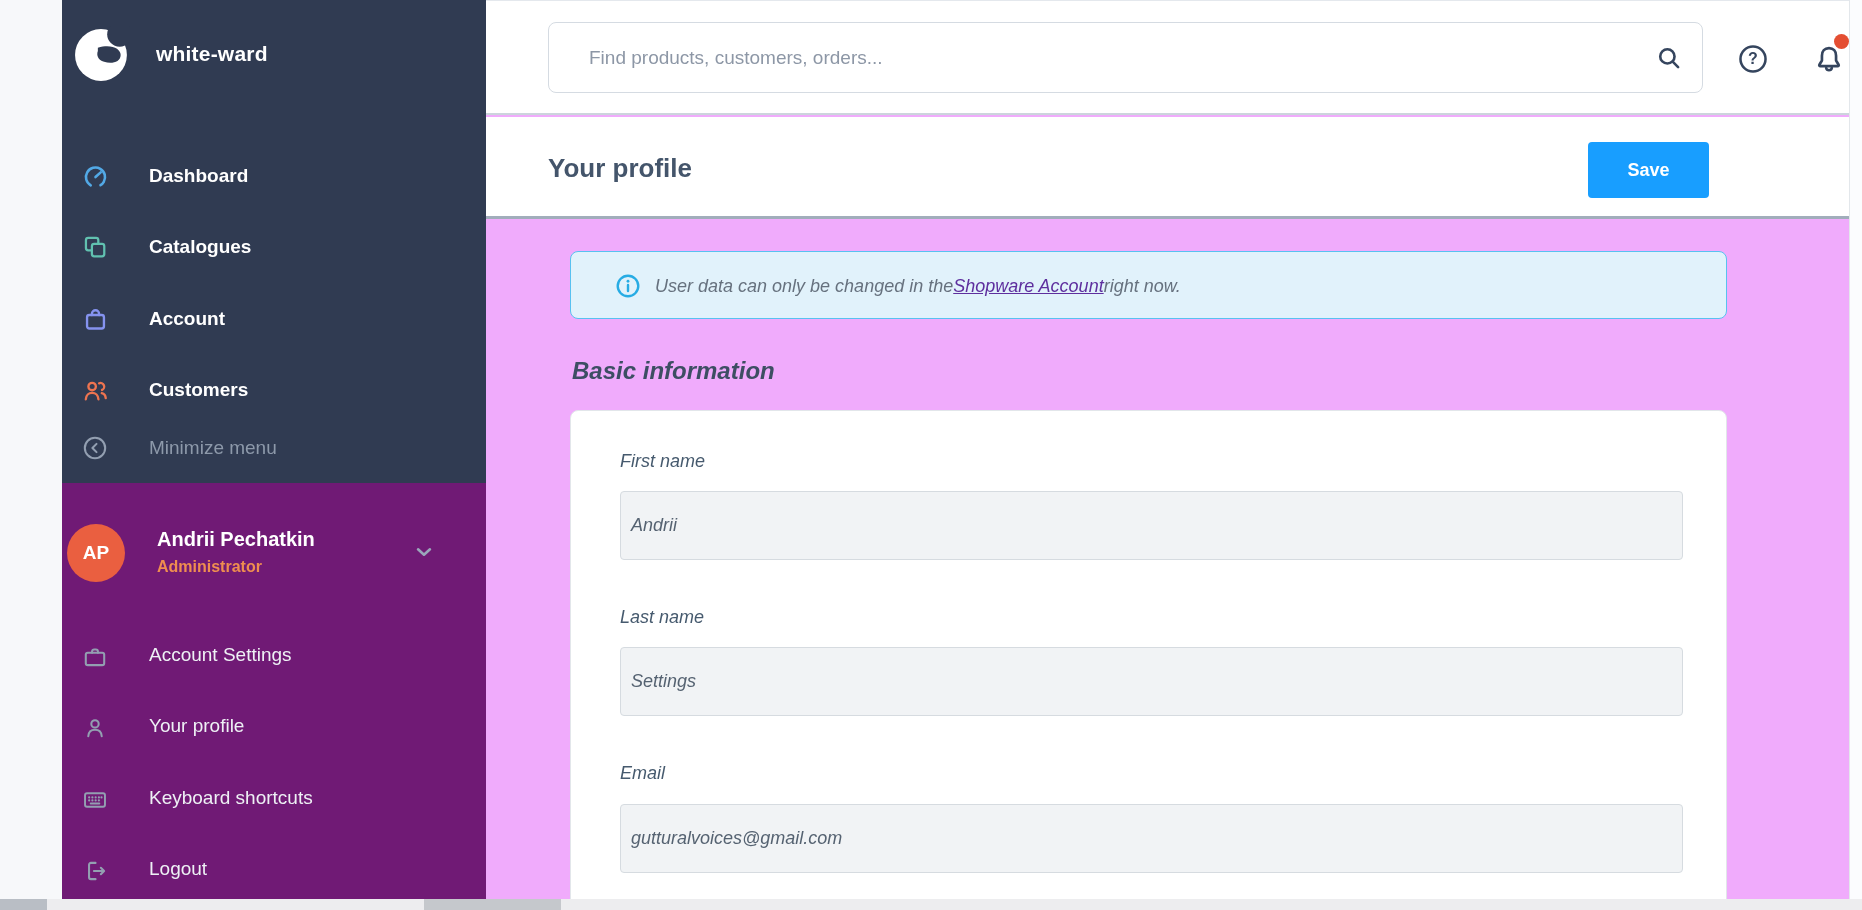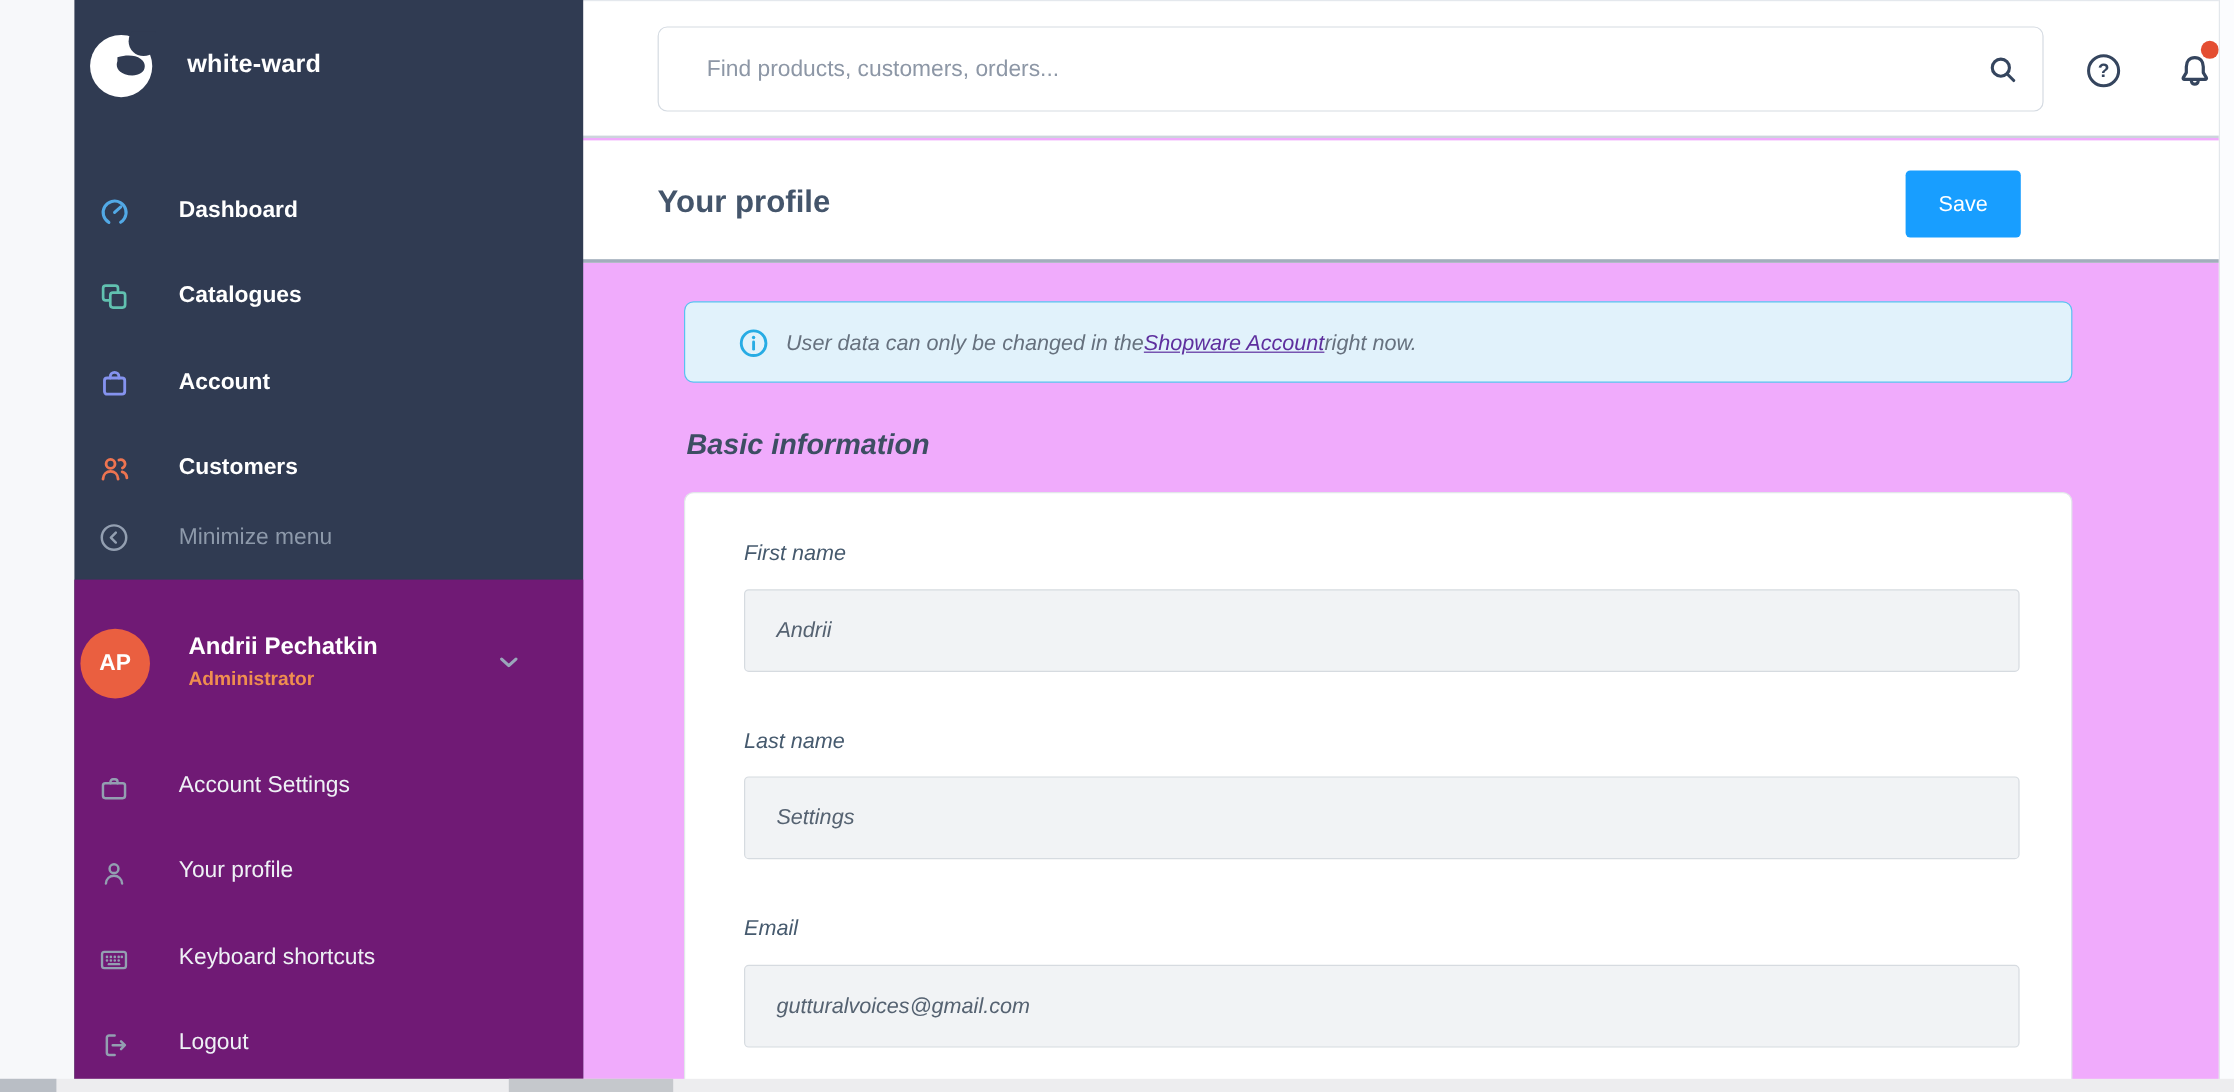"Save" .save-btn { font-weight: 400 -> 700; width: 96px -> 121px }
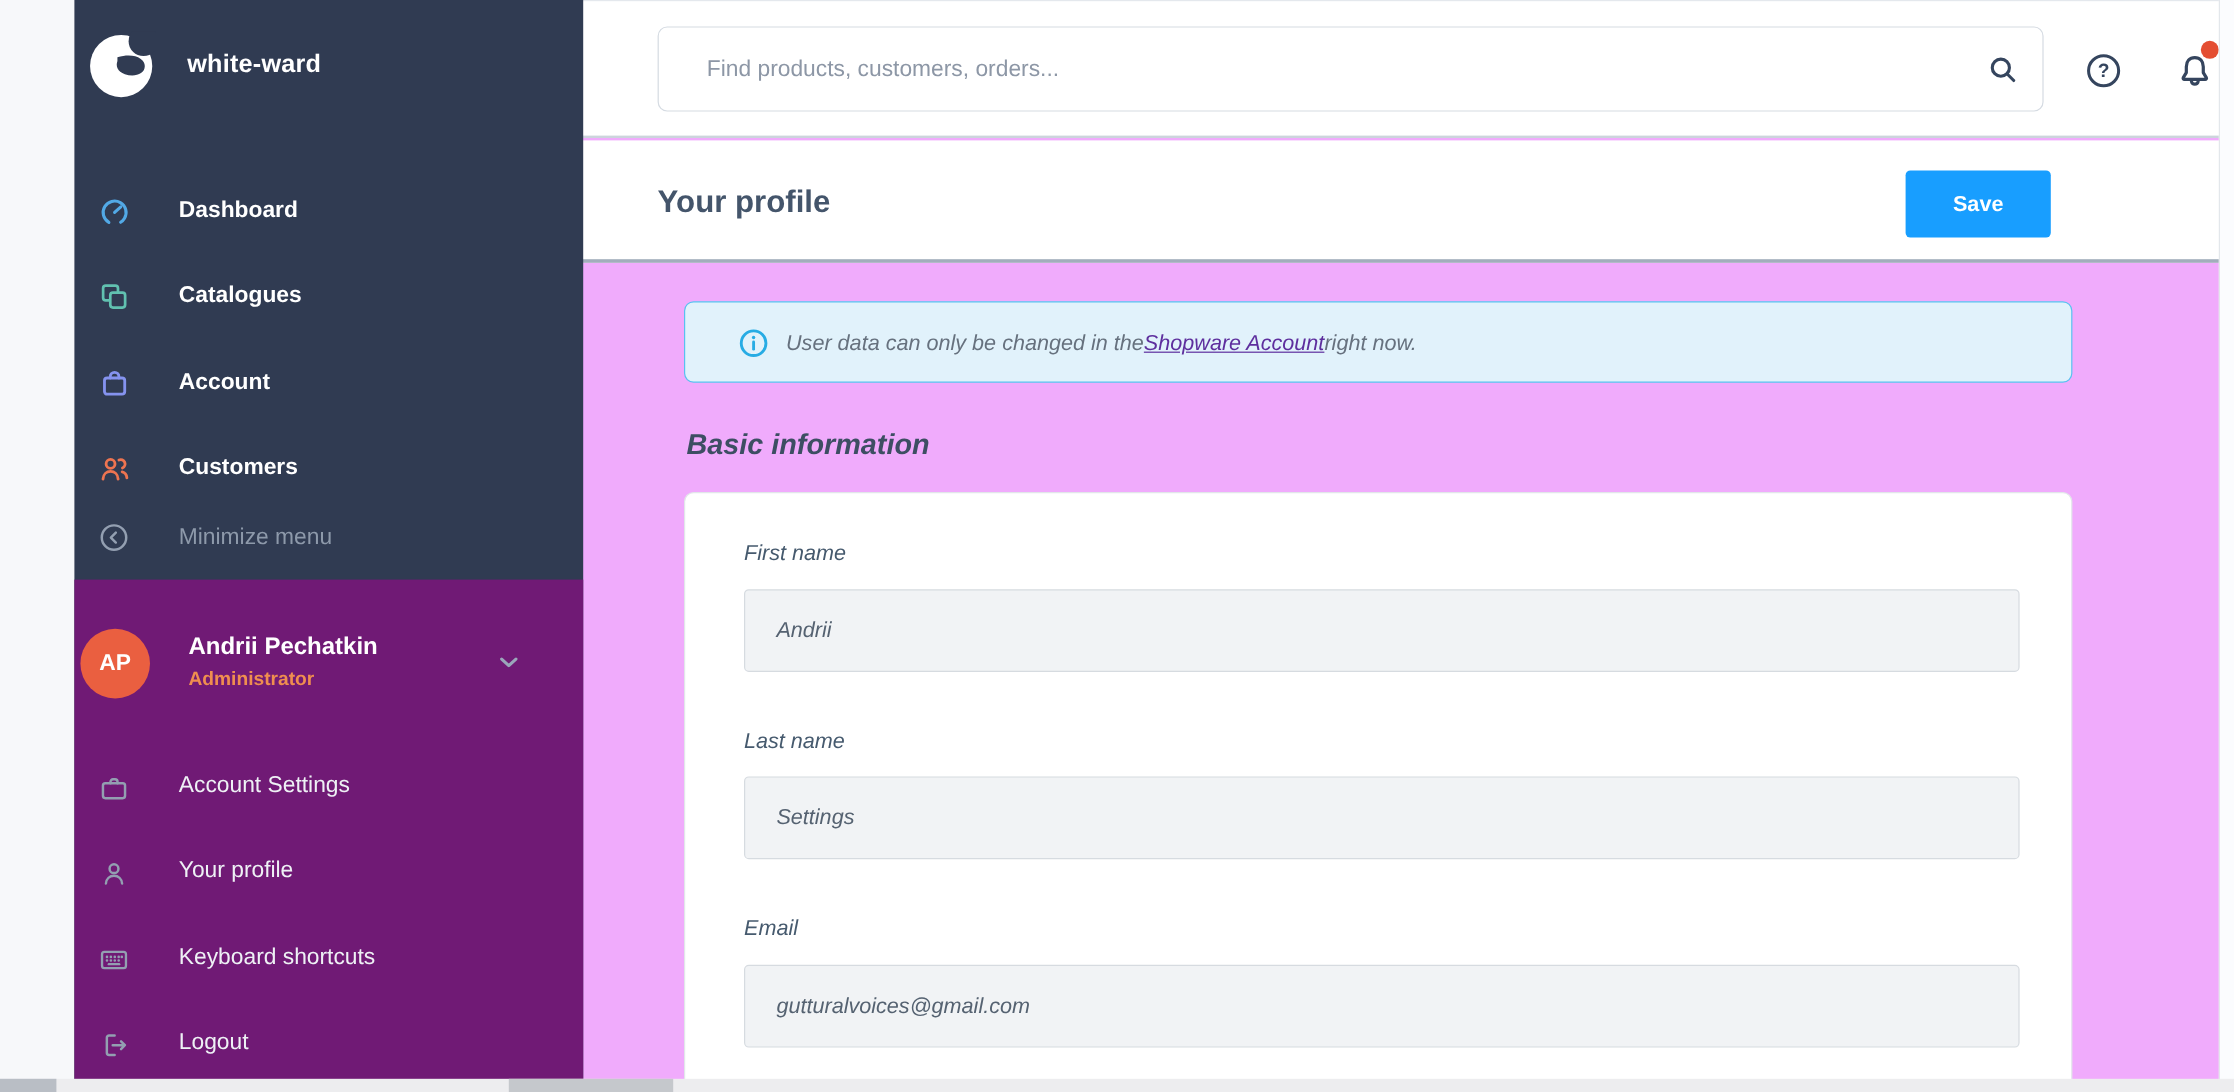"Andrii" .f-input { padding-left: 26px -> 10px }
